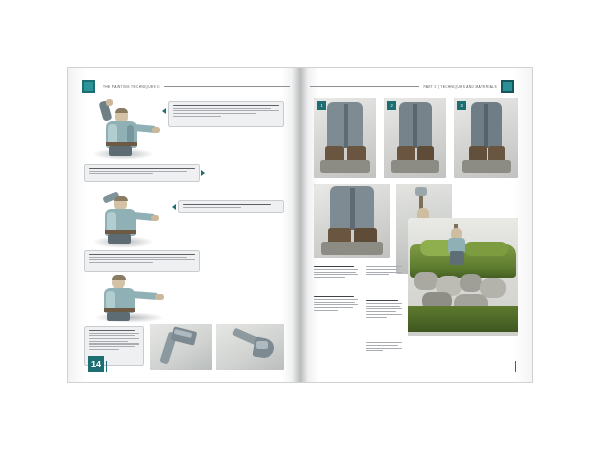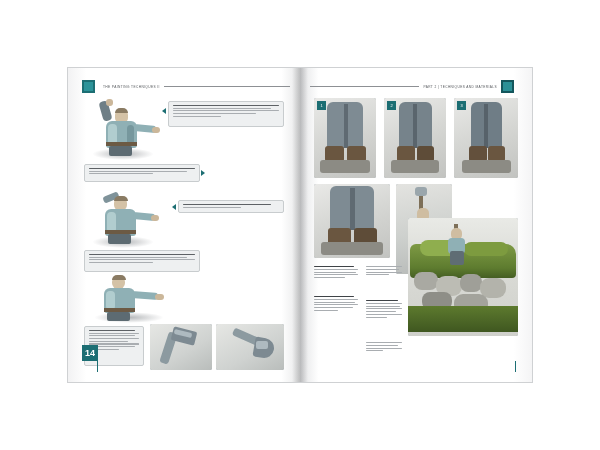"14" .pgnum { flex-direction: column -> none; left: 14px -> 20px }
